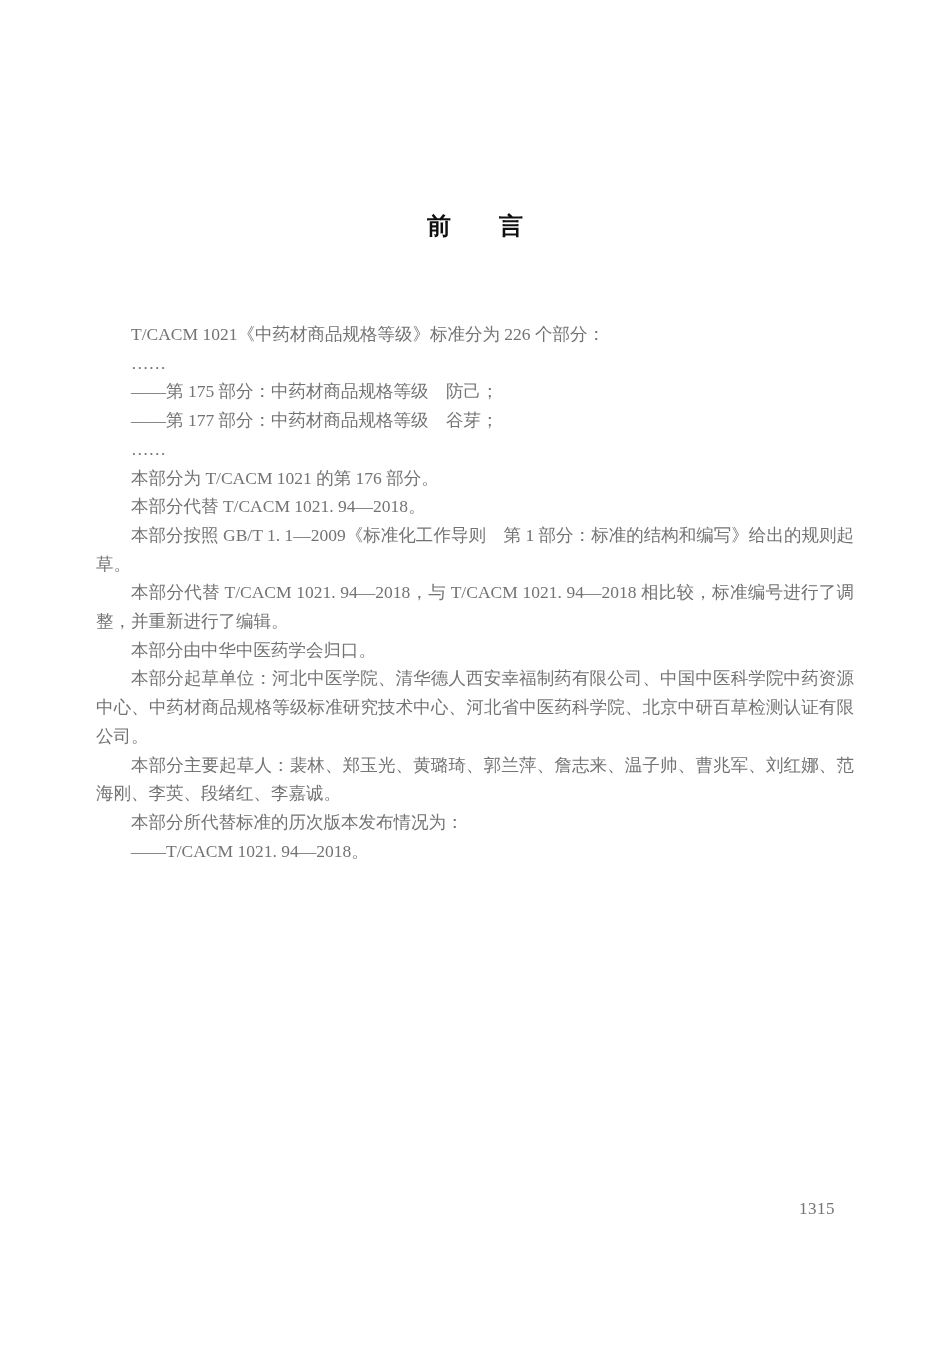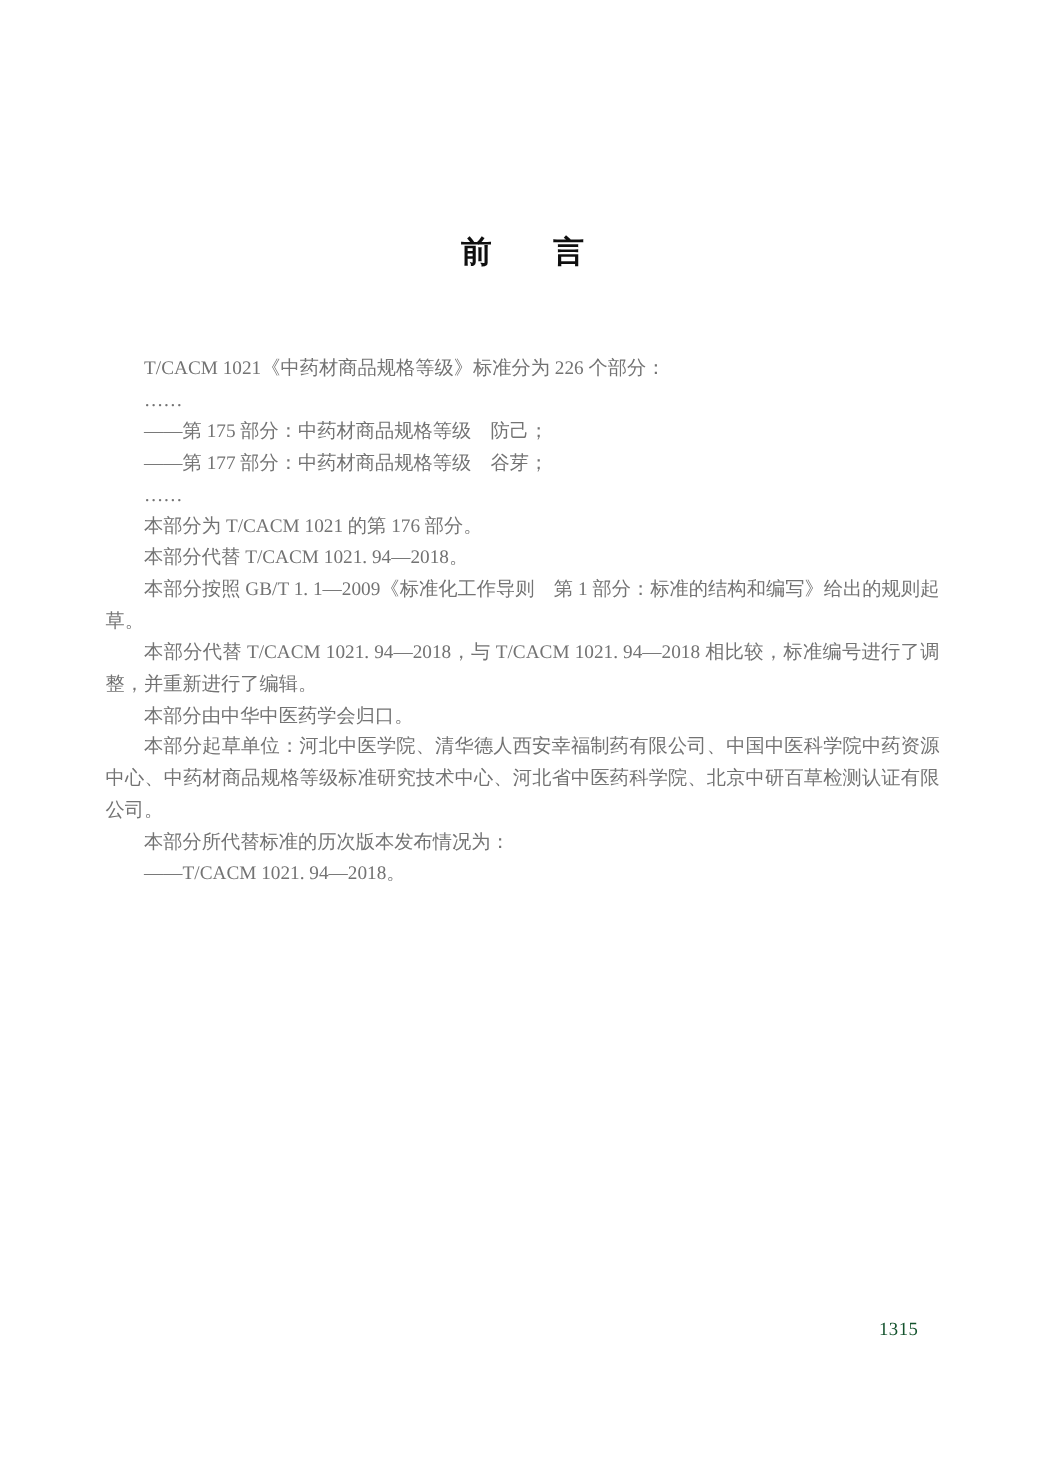"前 言" .doc-title { font-size: 28px -> 24px }
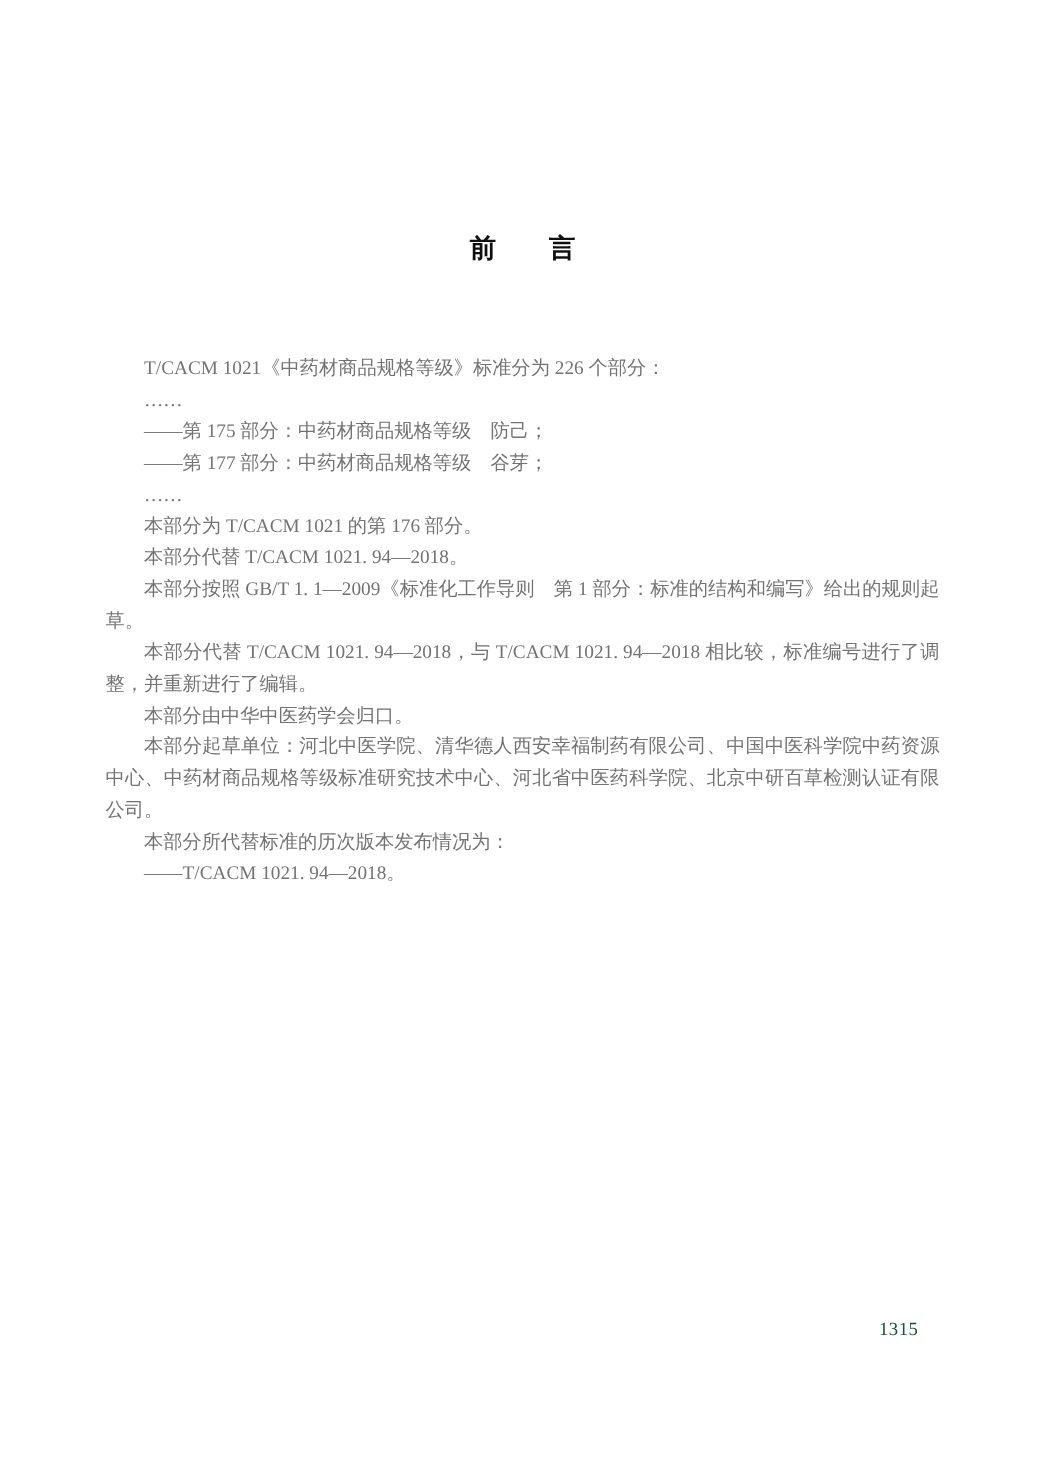"本部分主要起草人：裴林、郑玉光、黄璐琦、郭兰萍、詹志来、温子帅、曹兆军、刘红娜、" p.para { html: none -> <p>本部分主要起草人：裴林、郑玉光、黄璐琦、郭兰萍、詹志来、温子帅、曹兆军、刘红娜、范海刚、李英、段绪红、李嘉诚。</p> }
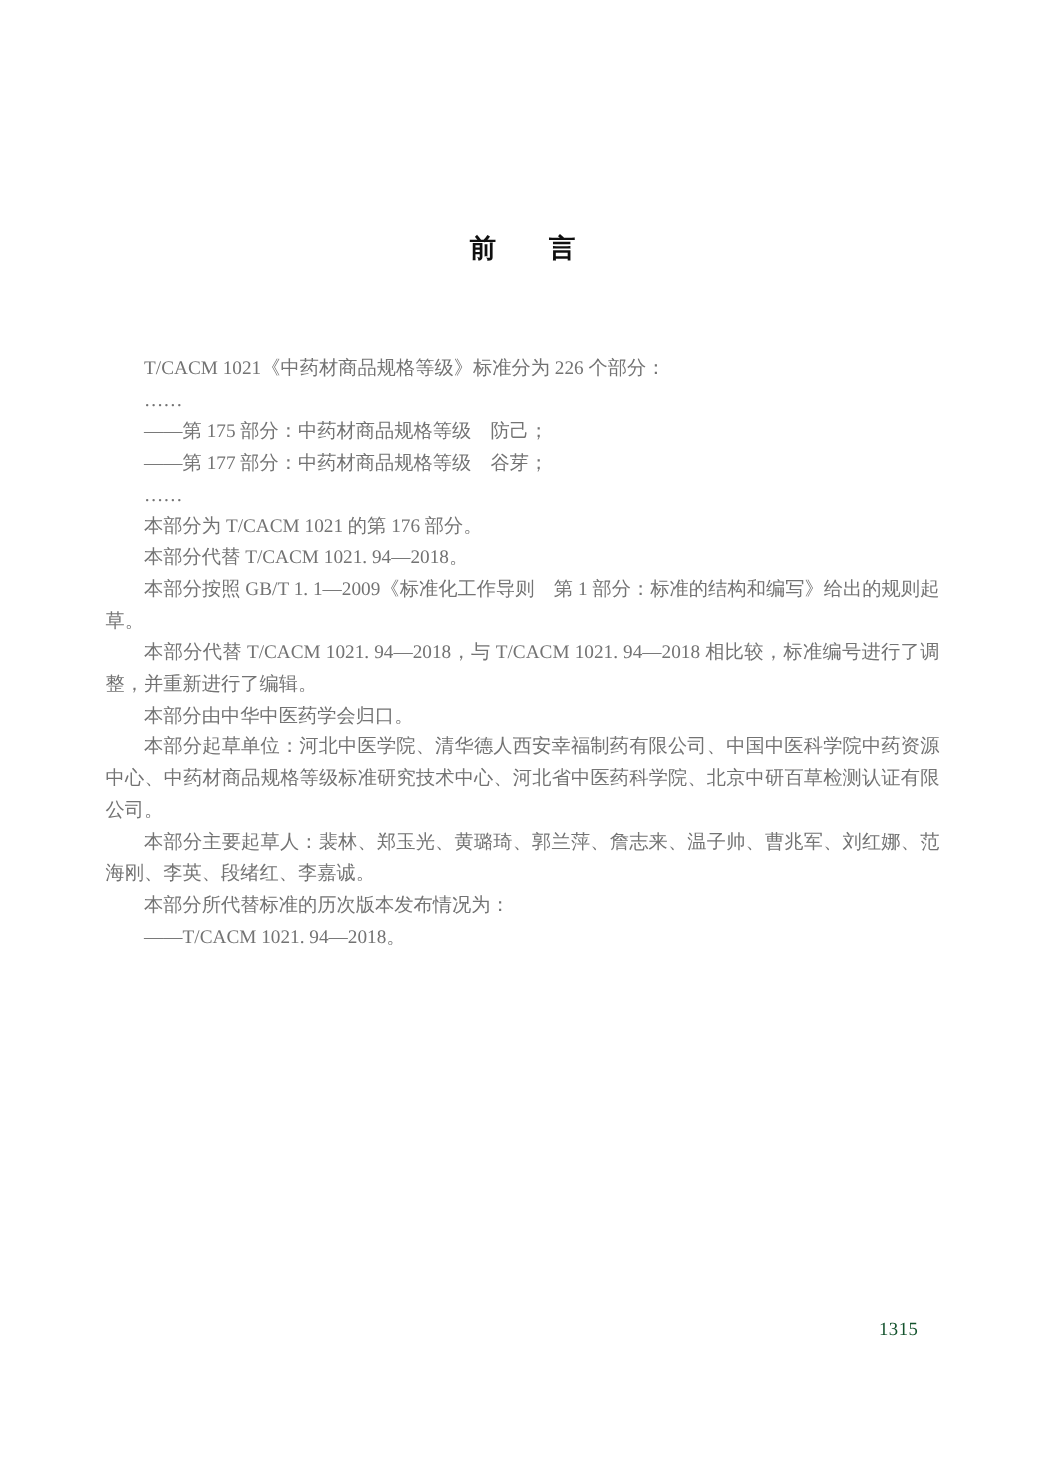"1315" .page-number { color: #14532d -> #737373 }
